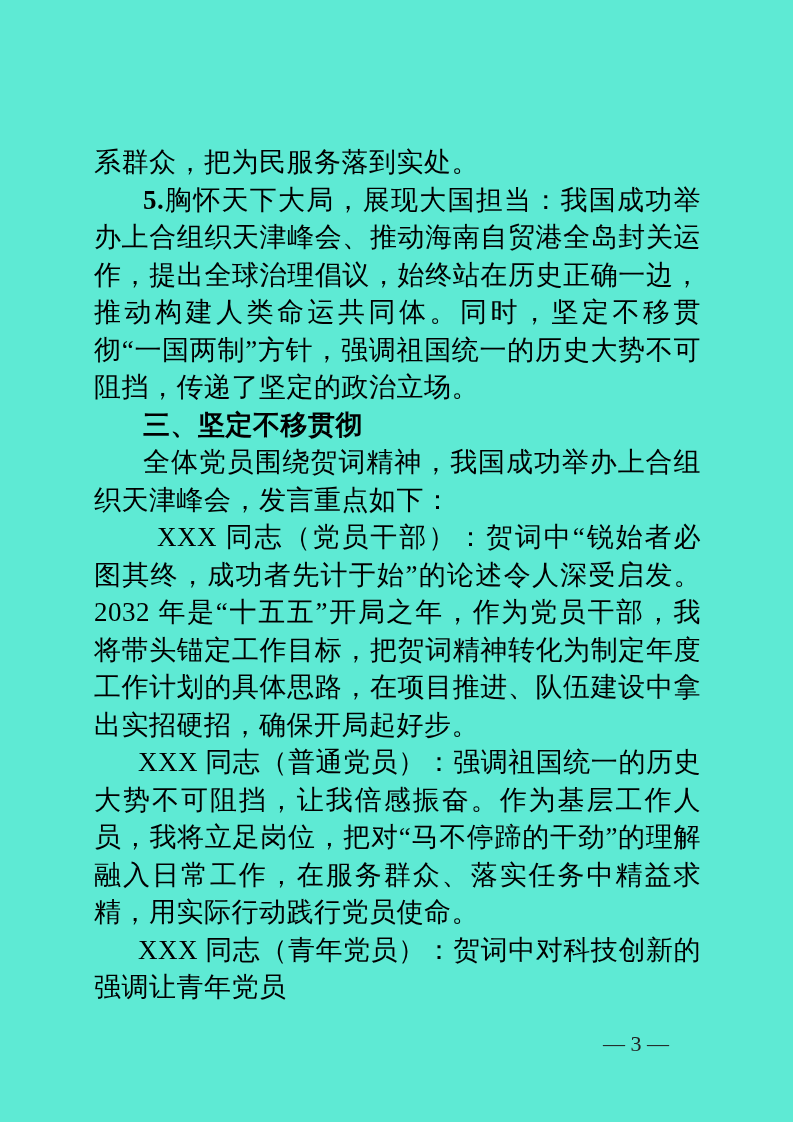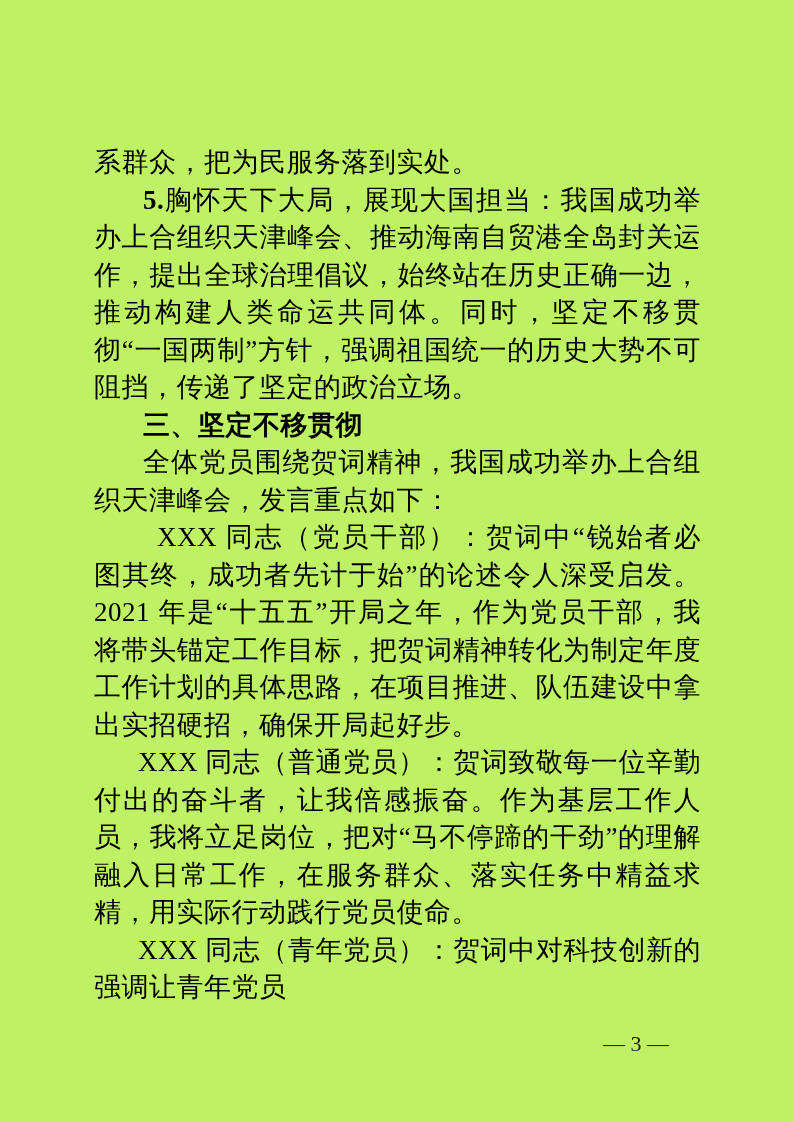"系群众，把为民服务落到实处。" .page { background: #bef264 -> #5eead4 }
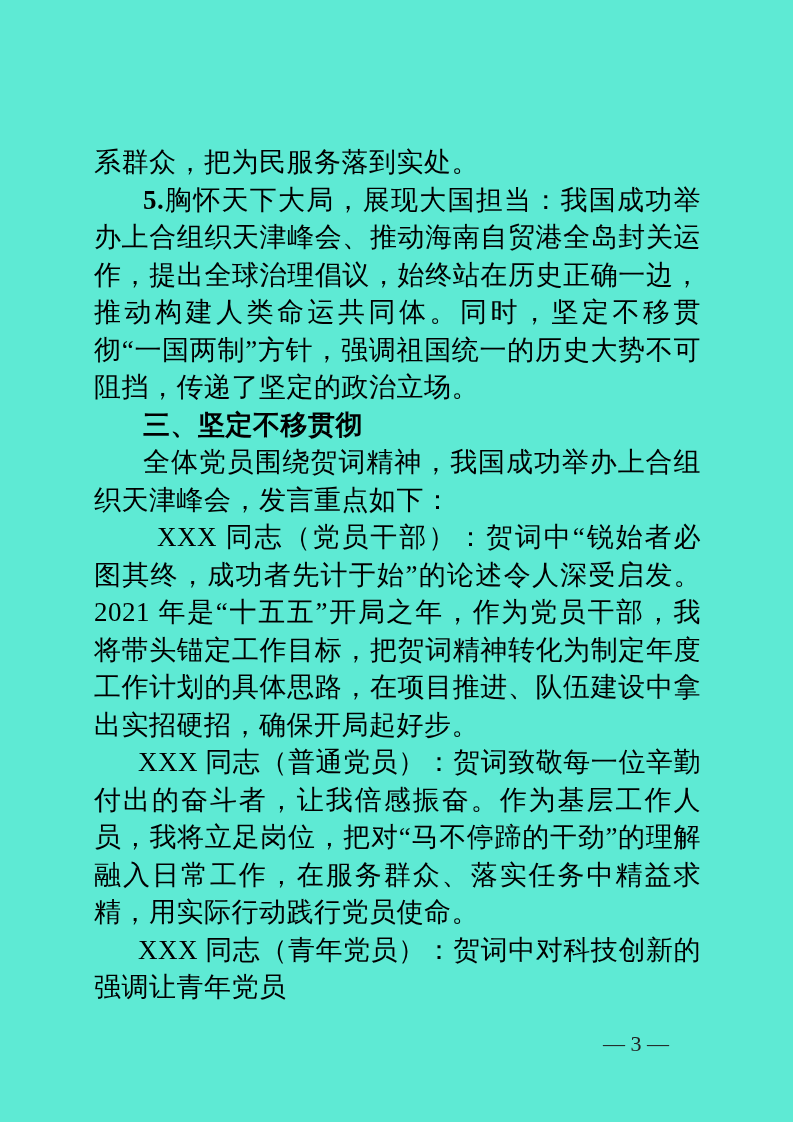"XXX 同志（党员干部）：贺词中“锐始者必图其终，成功者先计于始”的论述令人深受启发。2021" p.para { text: 2021 -> 2032 }
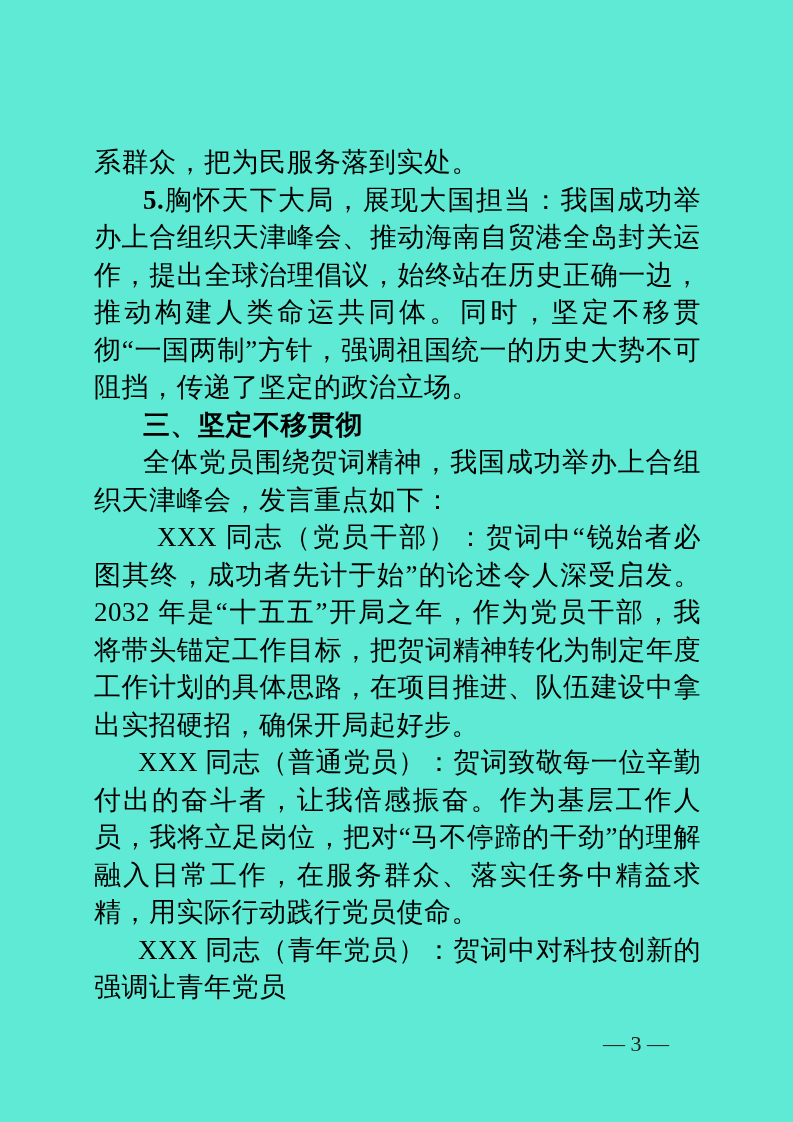"XXX" p.para { text: 贺词致敬每一位辛勤付出的奋斗者 -> 强调祖国统一的历史大势不可阻挡 }
